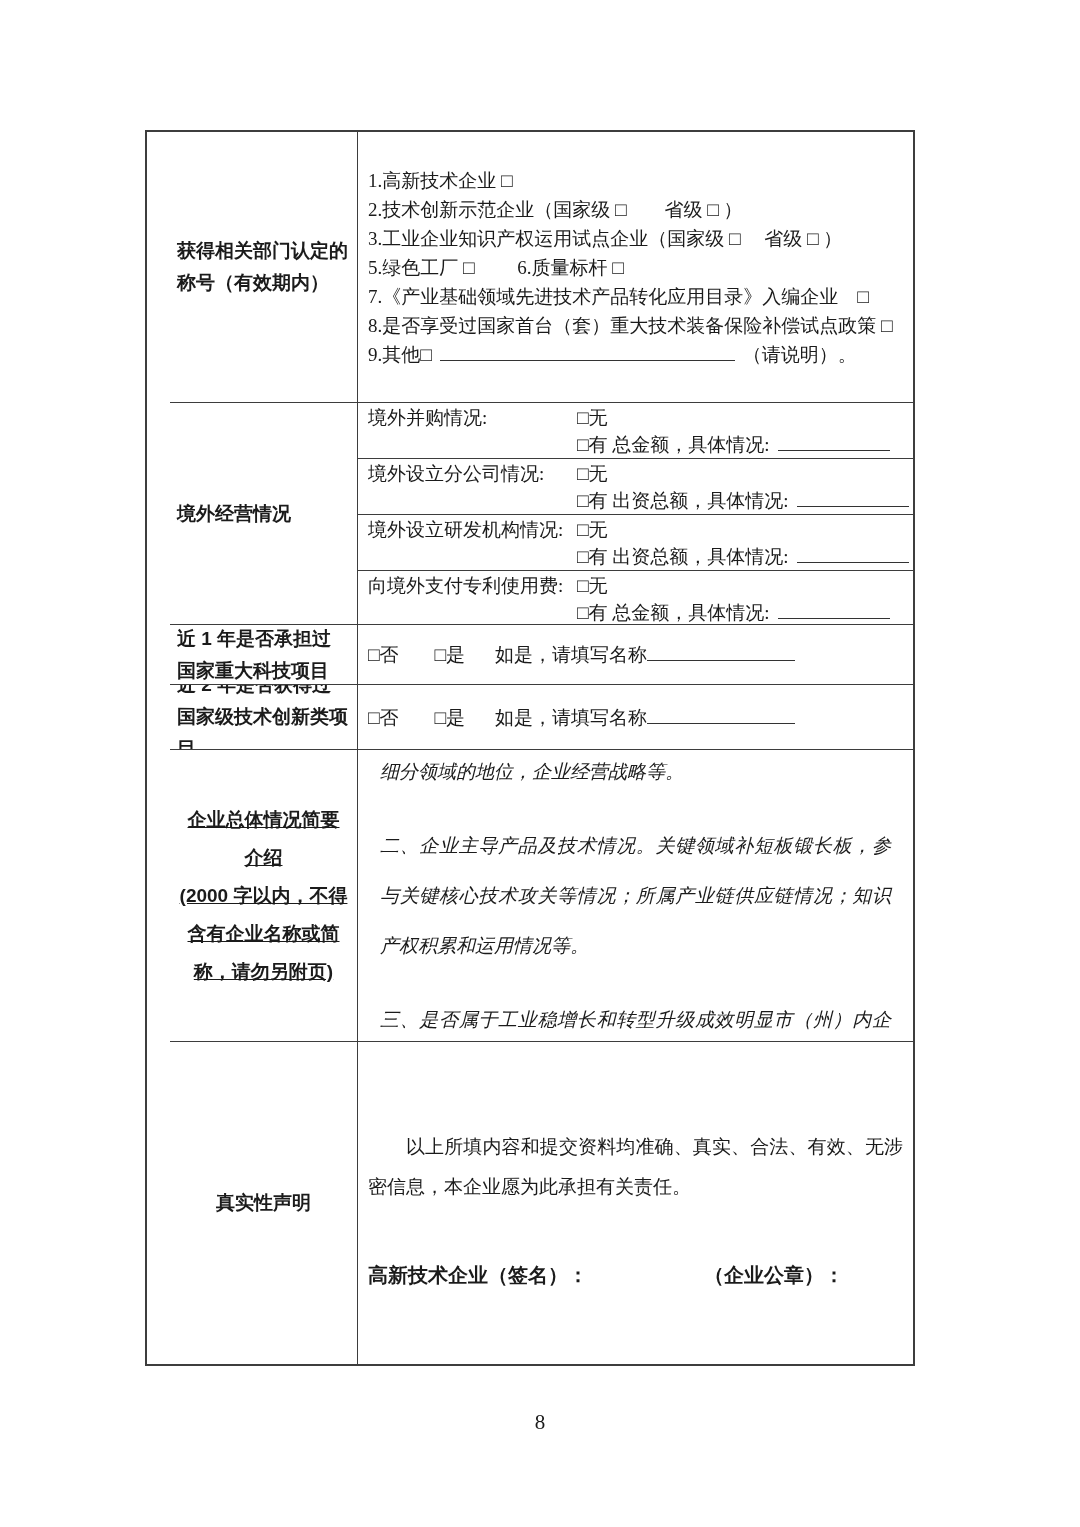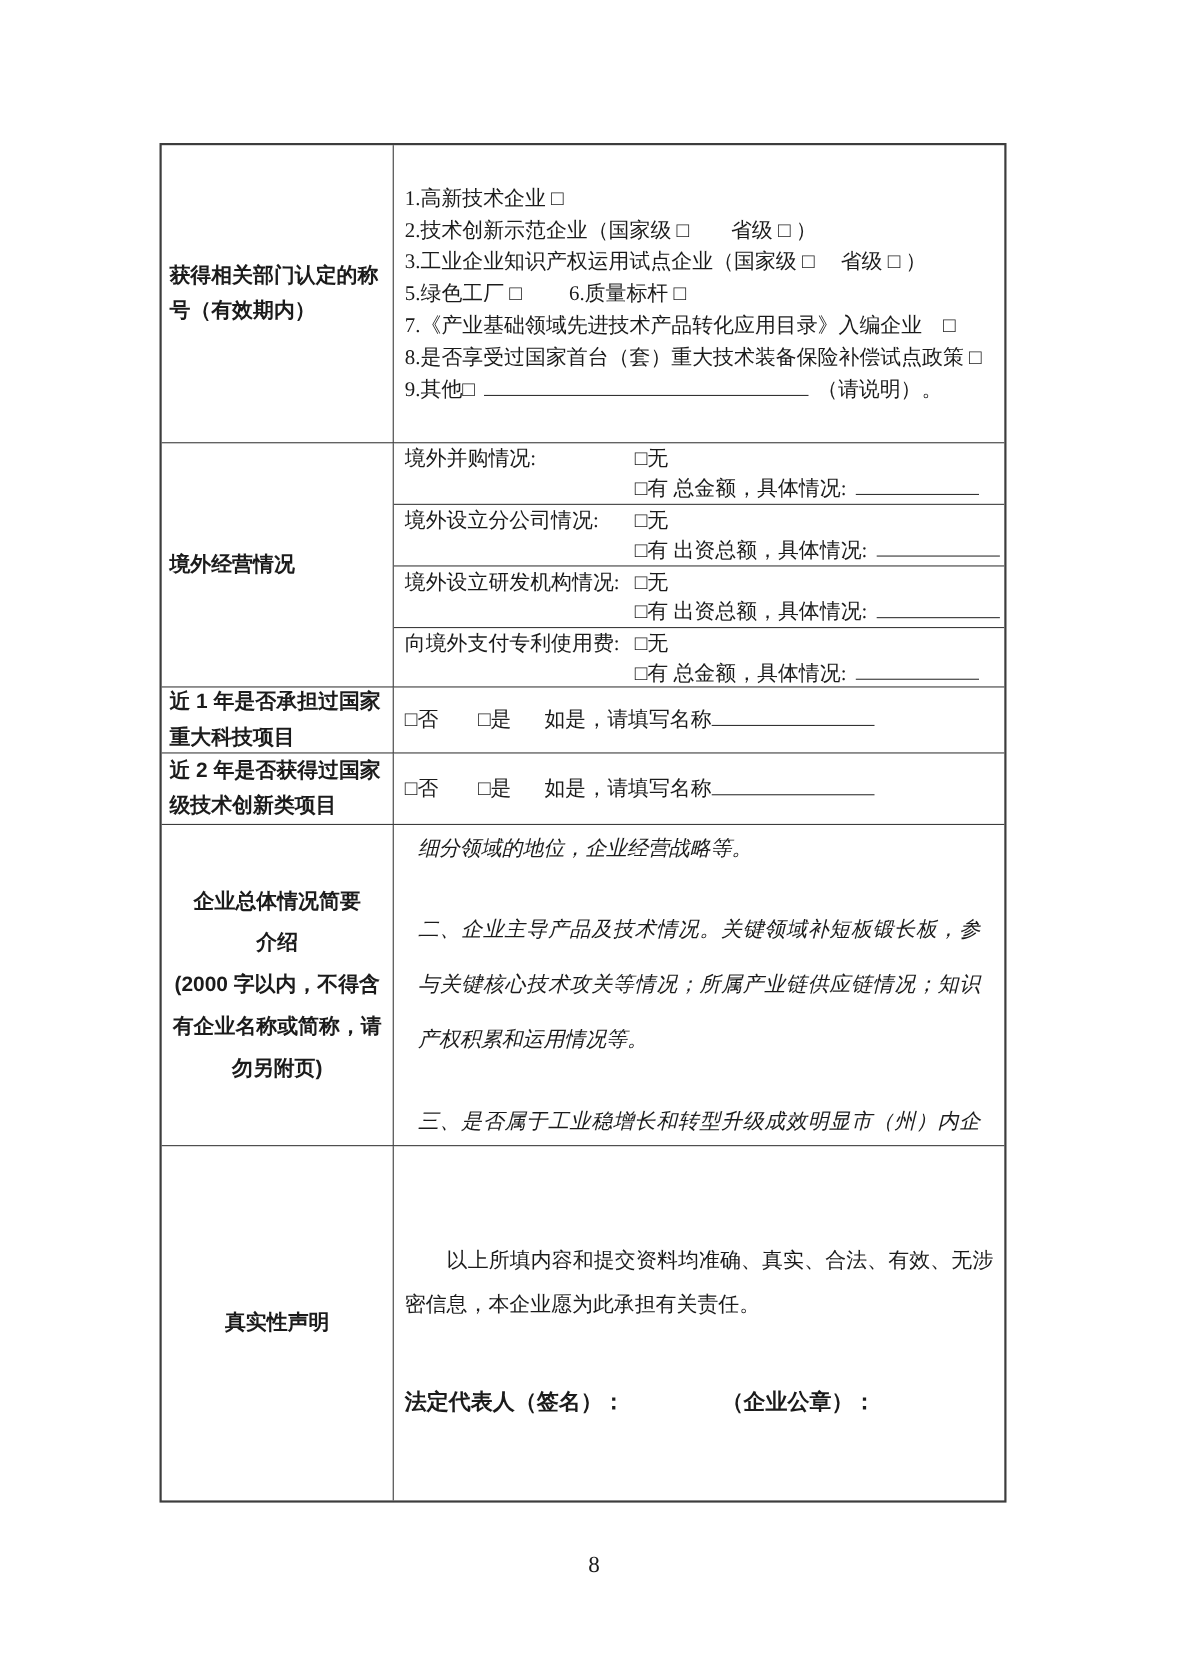"获得相关部门认定的称号（有效期内）" .cell.lbl { margin-left: none -> 23px }
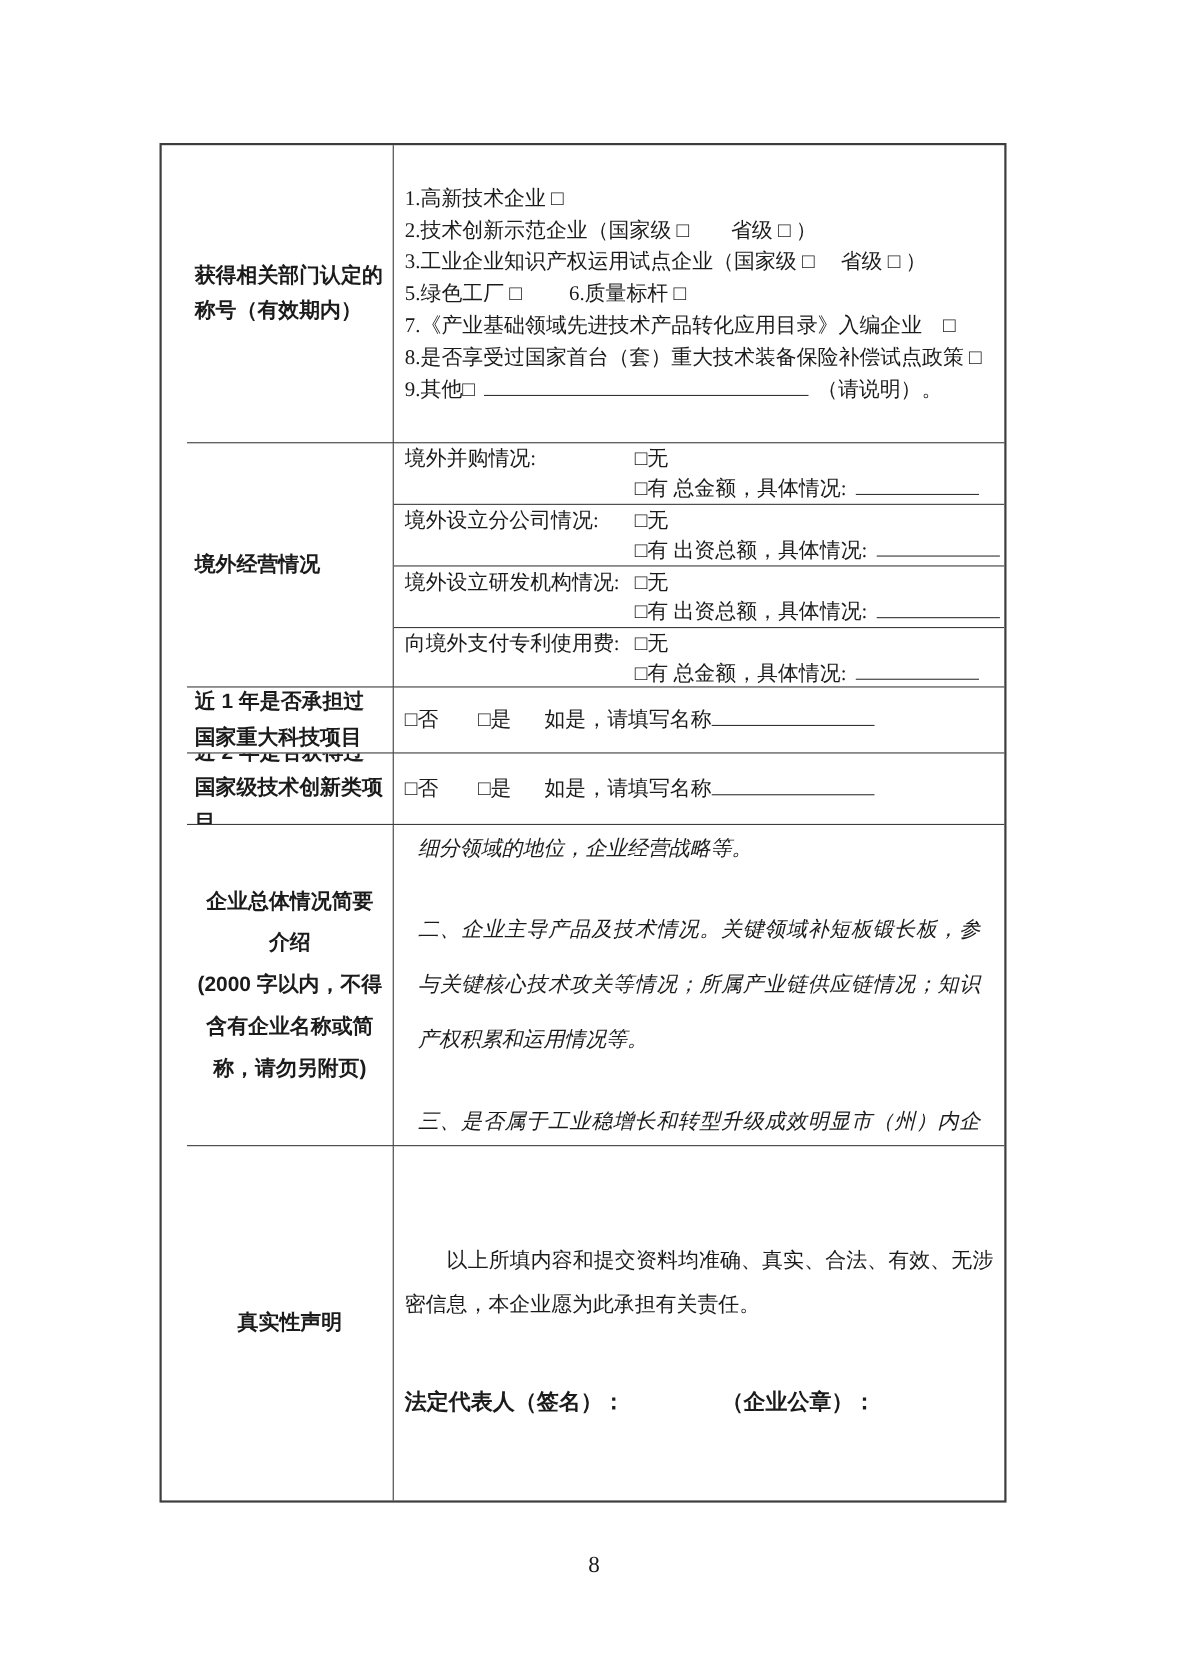"企业总体情况简要" .lbl.prelines { text-decoration: none -> underline }
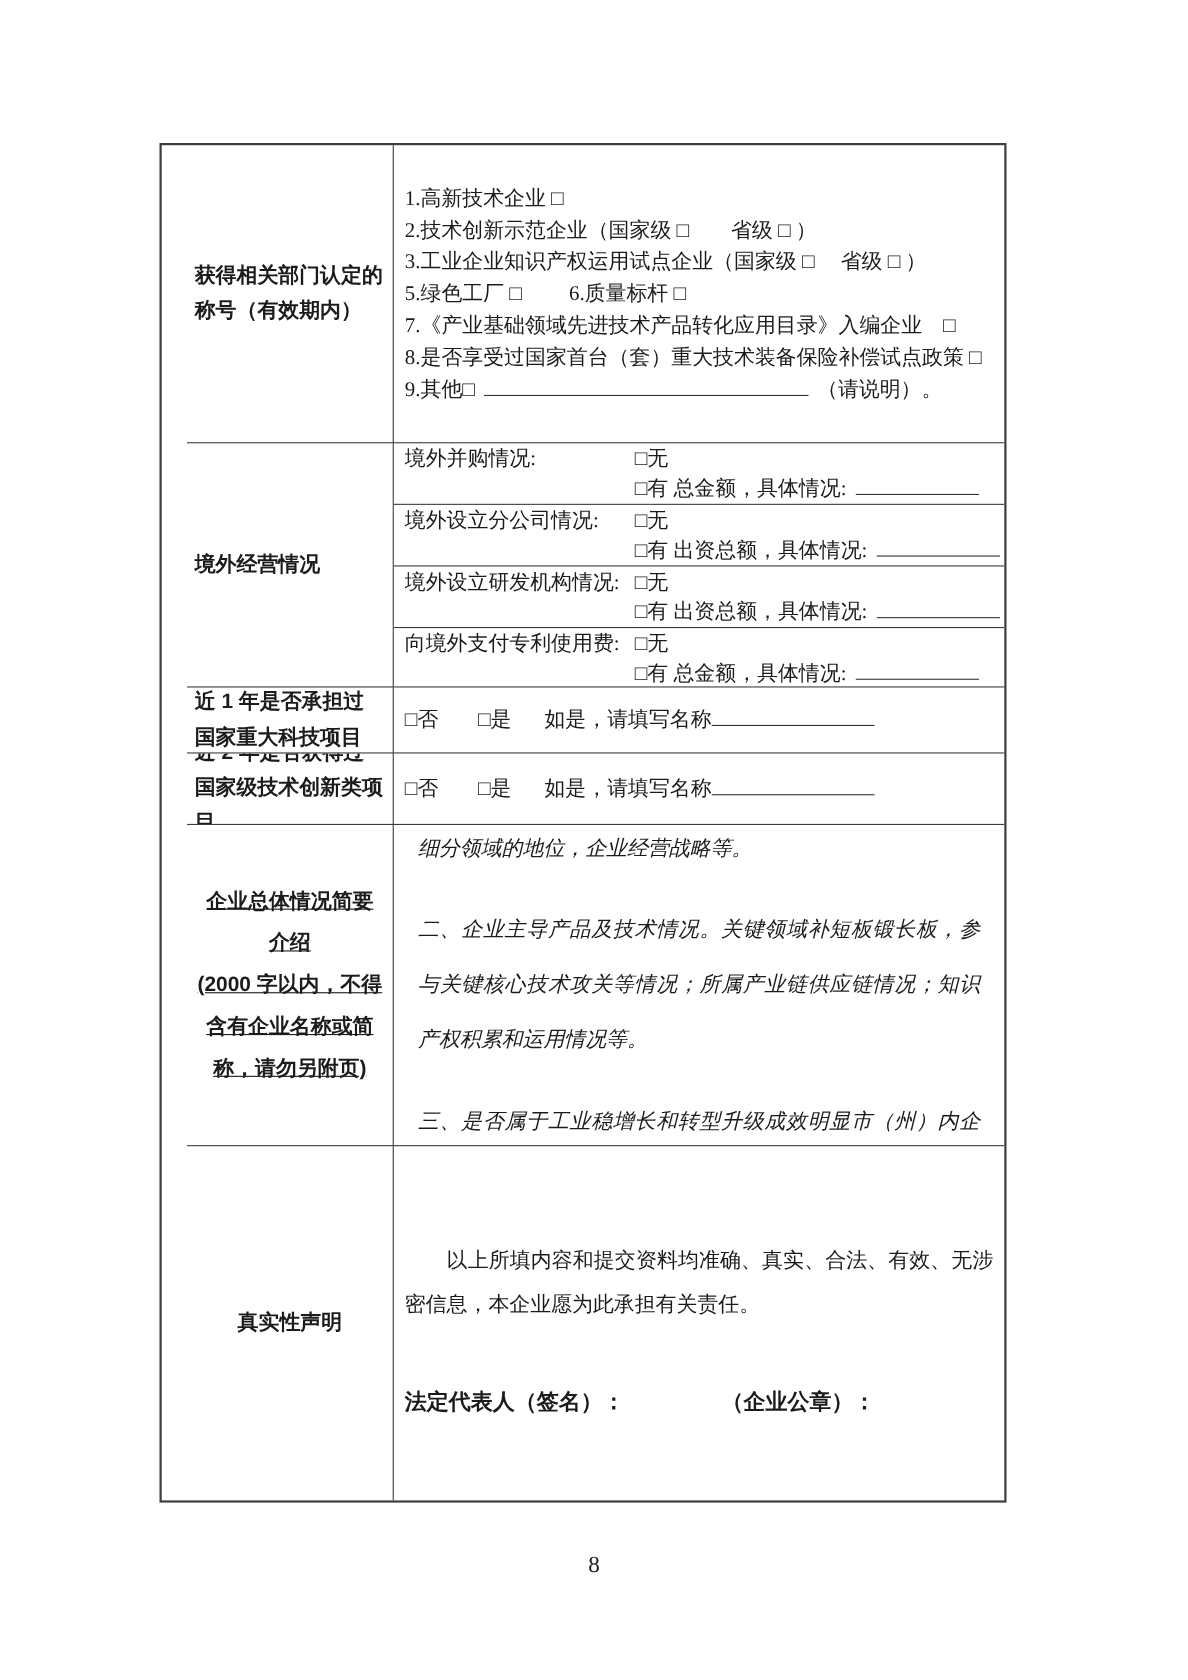"法定代表人（签名）：" span { text: 法定代表人 -> 高新技术企业 }
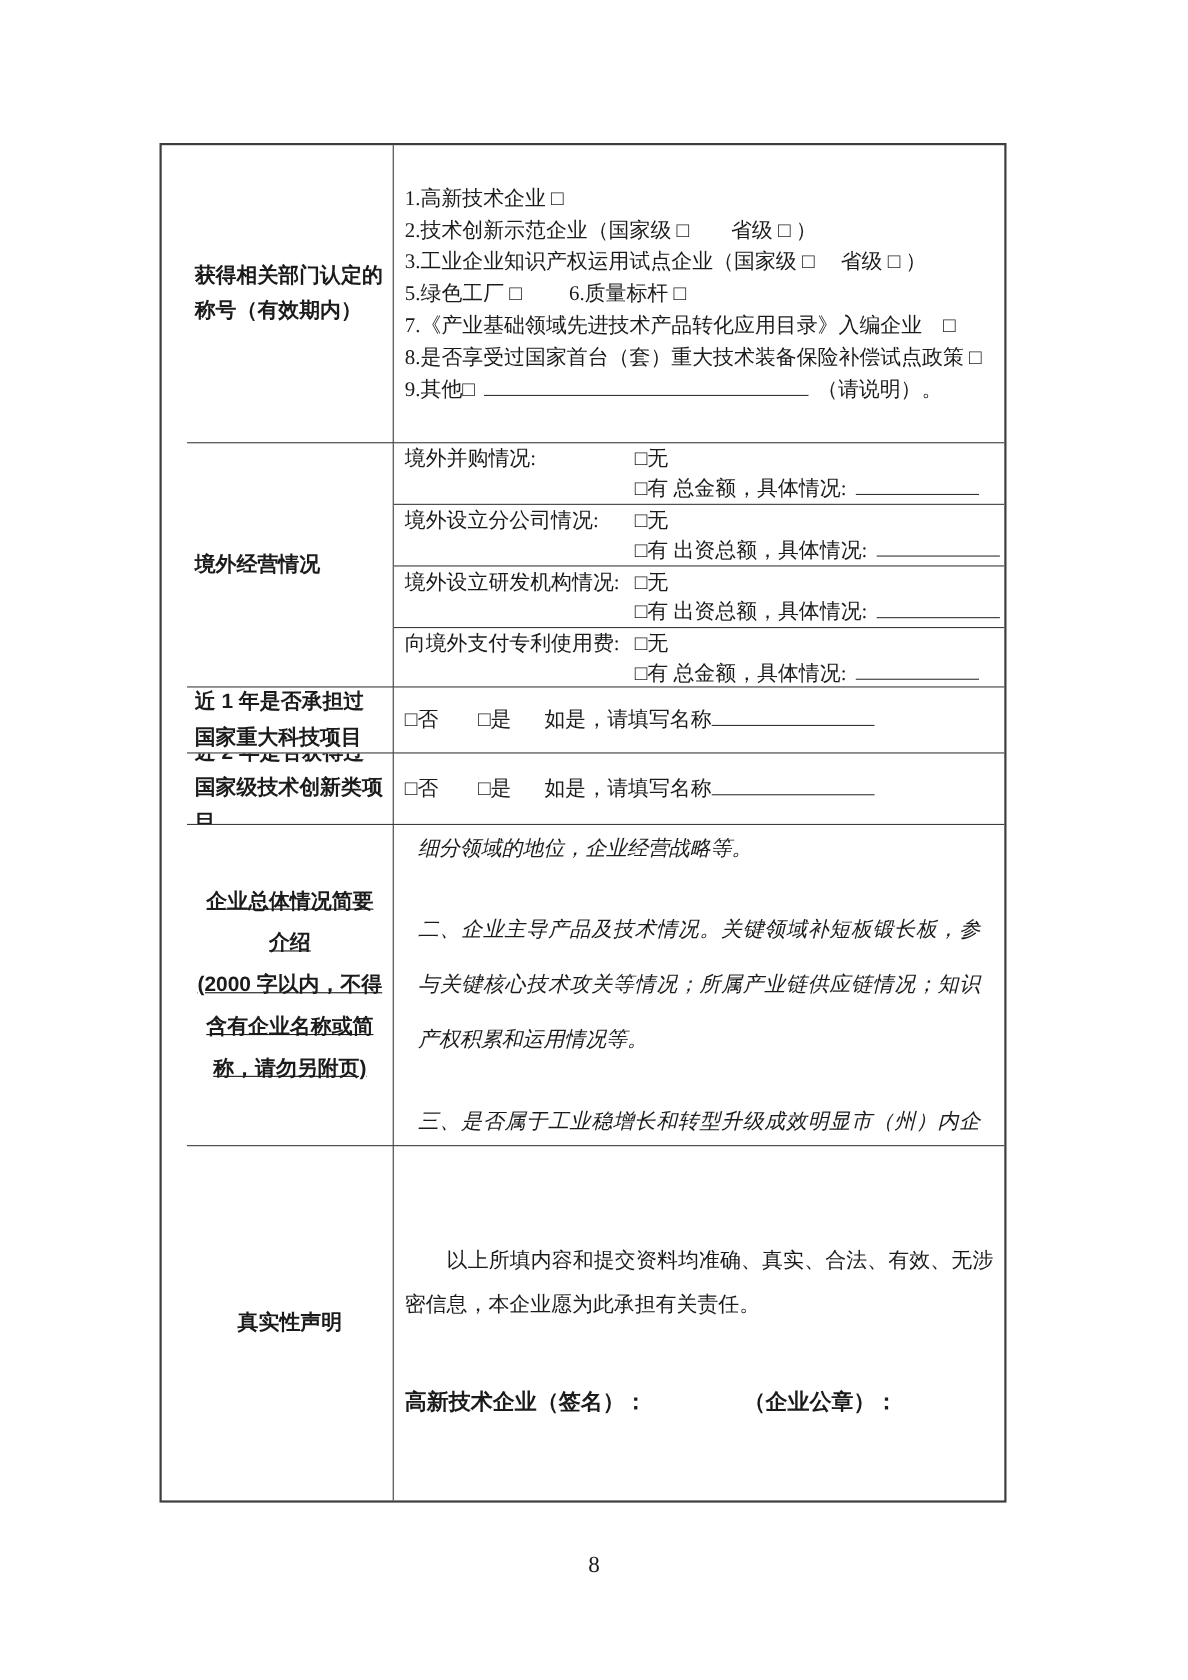"（企业公章）：" .sig-seal { margin-left: 88px -> 116px }
